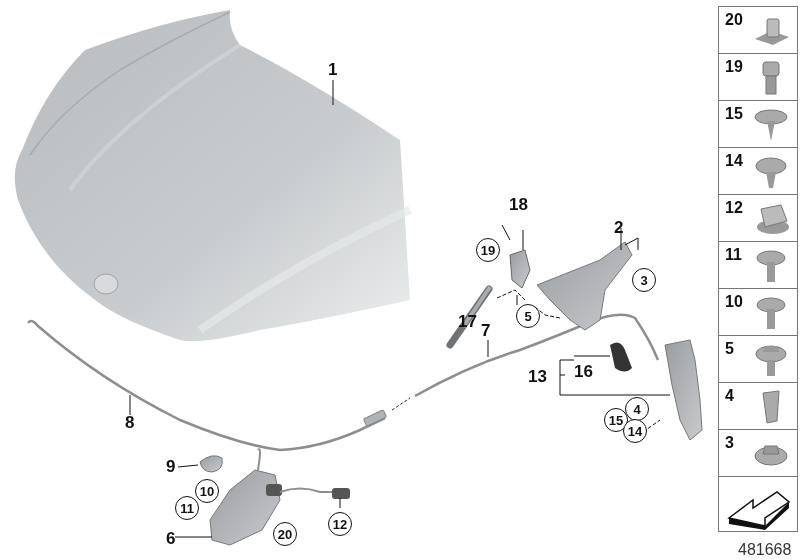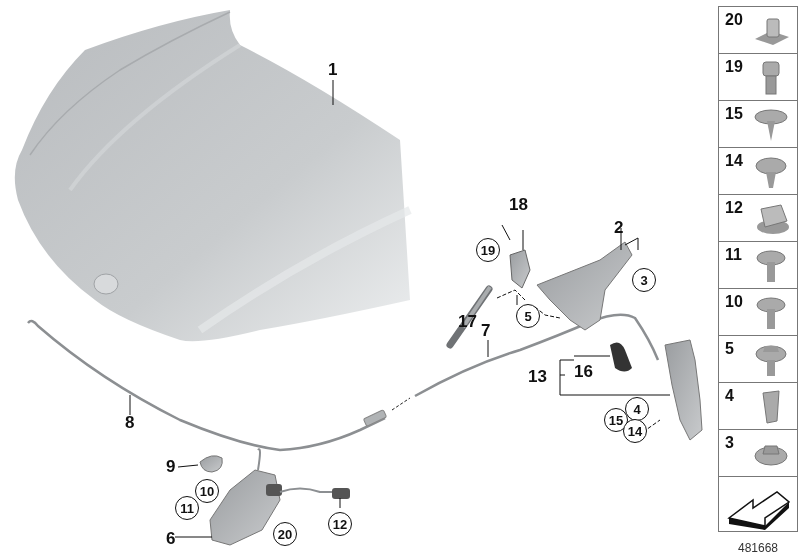"481668" #docnum { font-size: 12px -> 16px }
